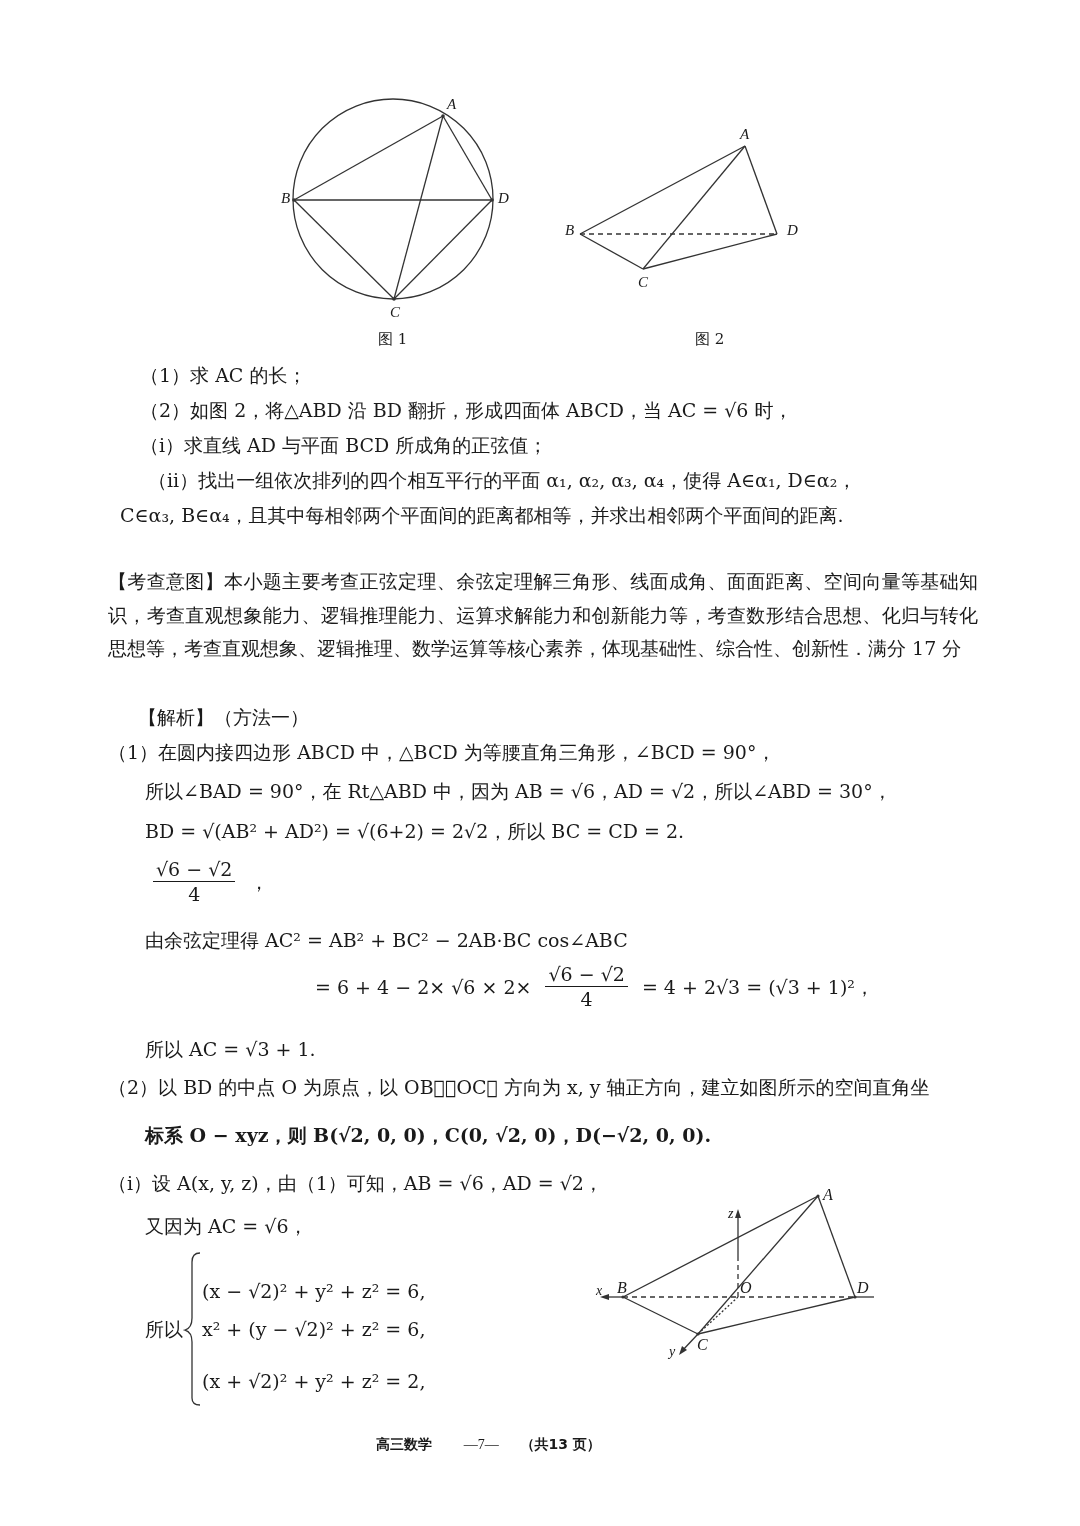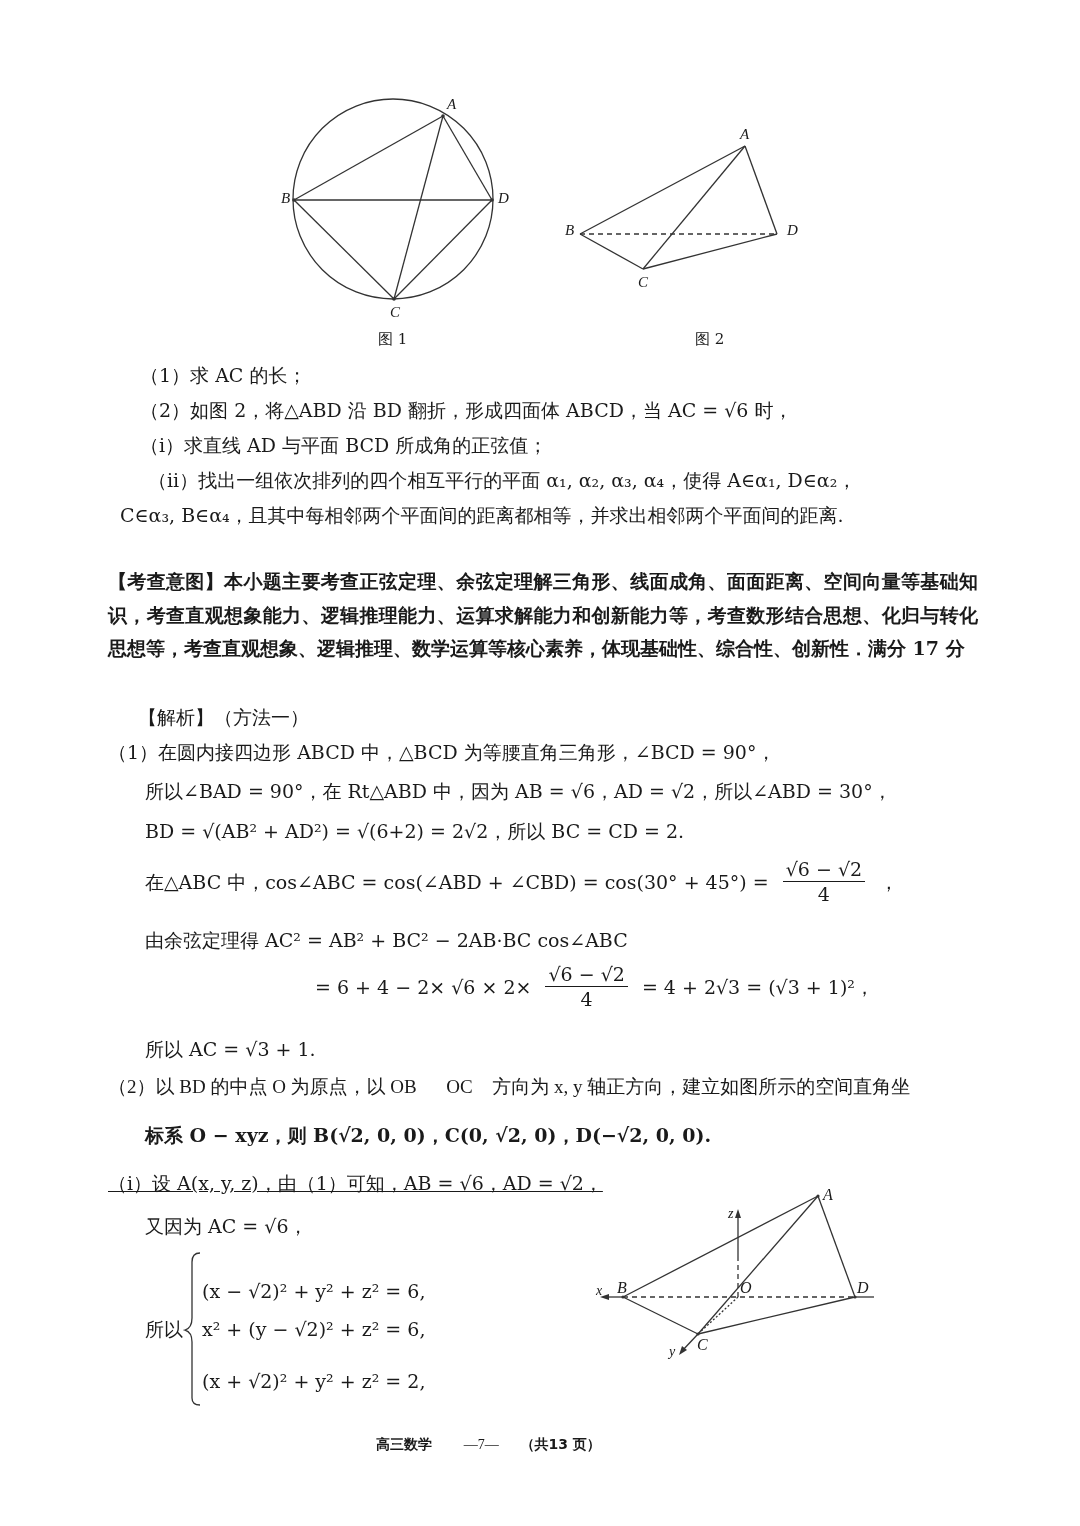"【考查意图】本小题主要考查正弦定理、余弦定理解三角形、线面成角、面面距离、空间向" div.para { font-weight: bold -> none }
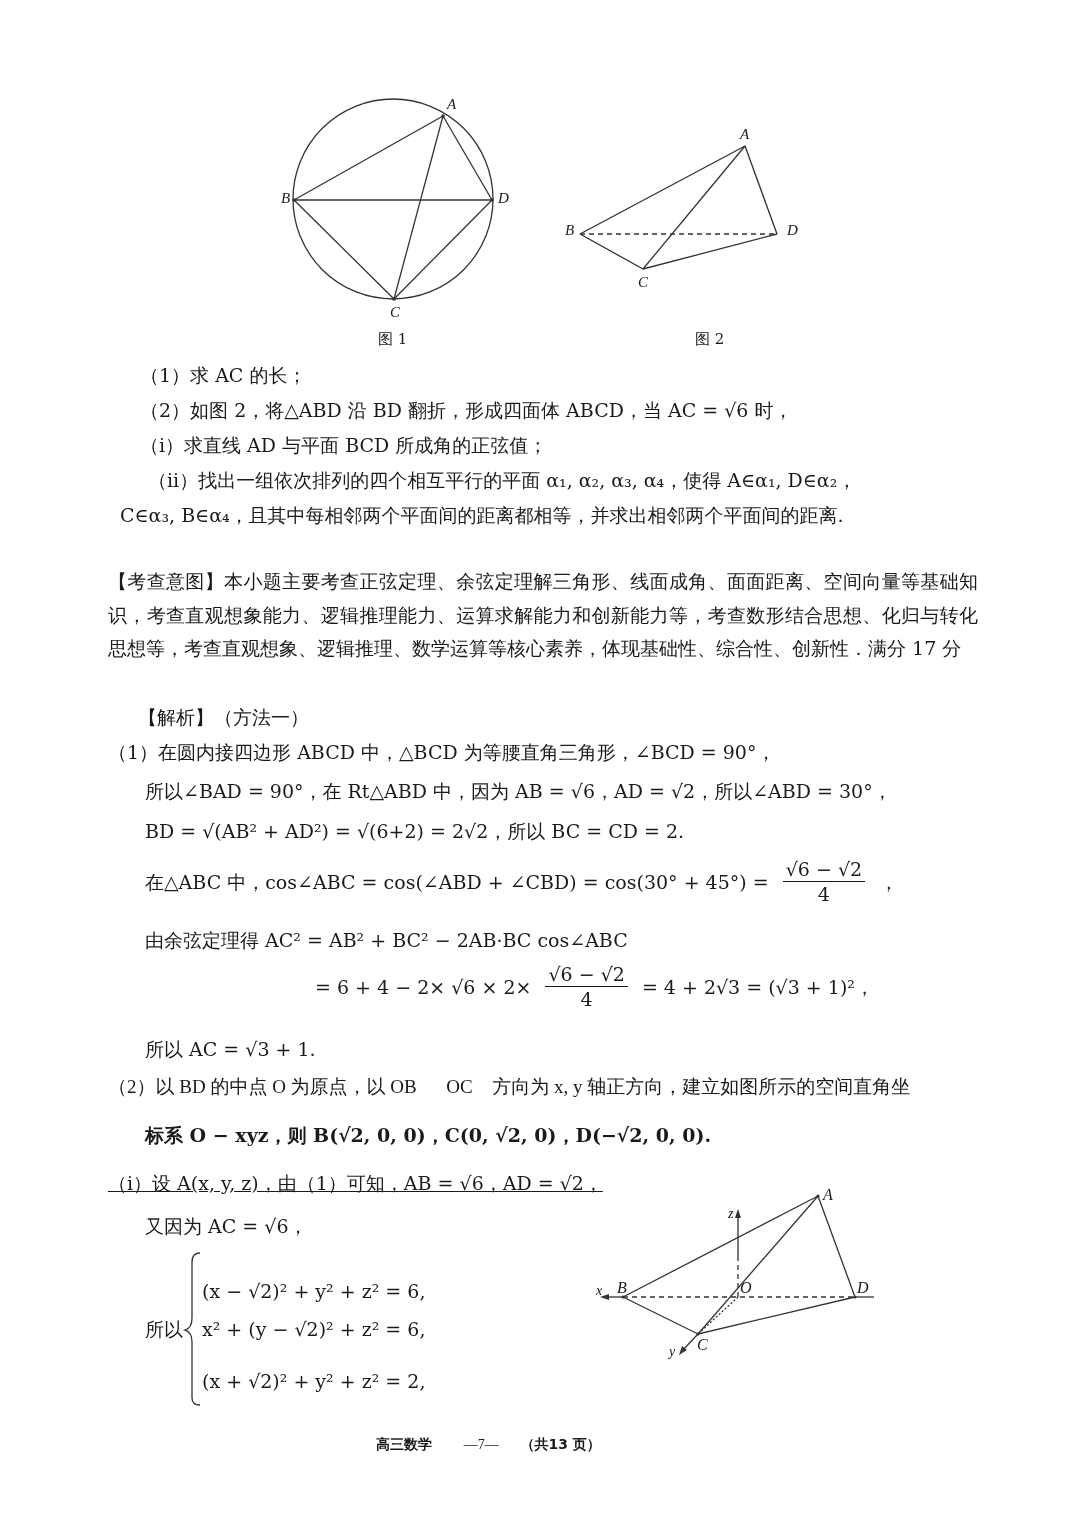"在△ABC 中，cos∠ABC = cos(∠ABD +" span { html: <span>在△ABC 中，cos∠ABC = cos(∠ABD + ∠CBD) = cos(30° + 45°) =</span> -> none }
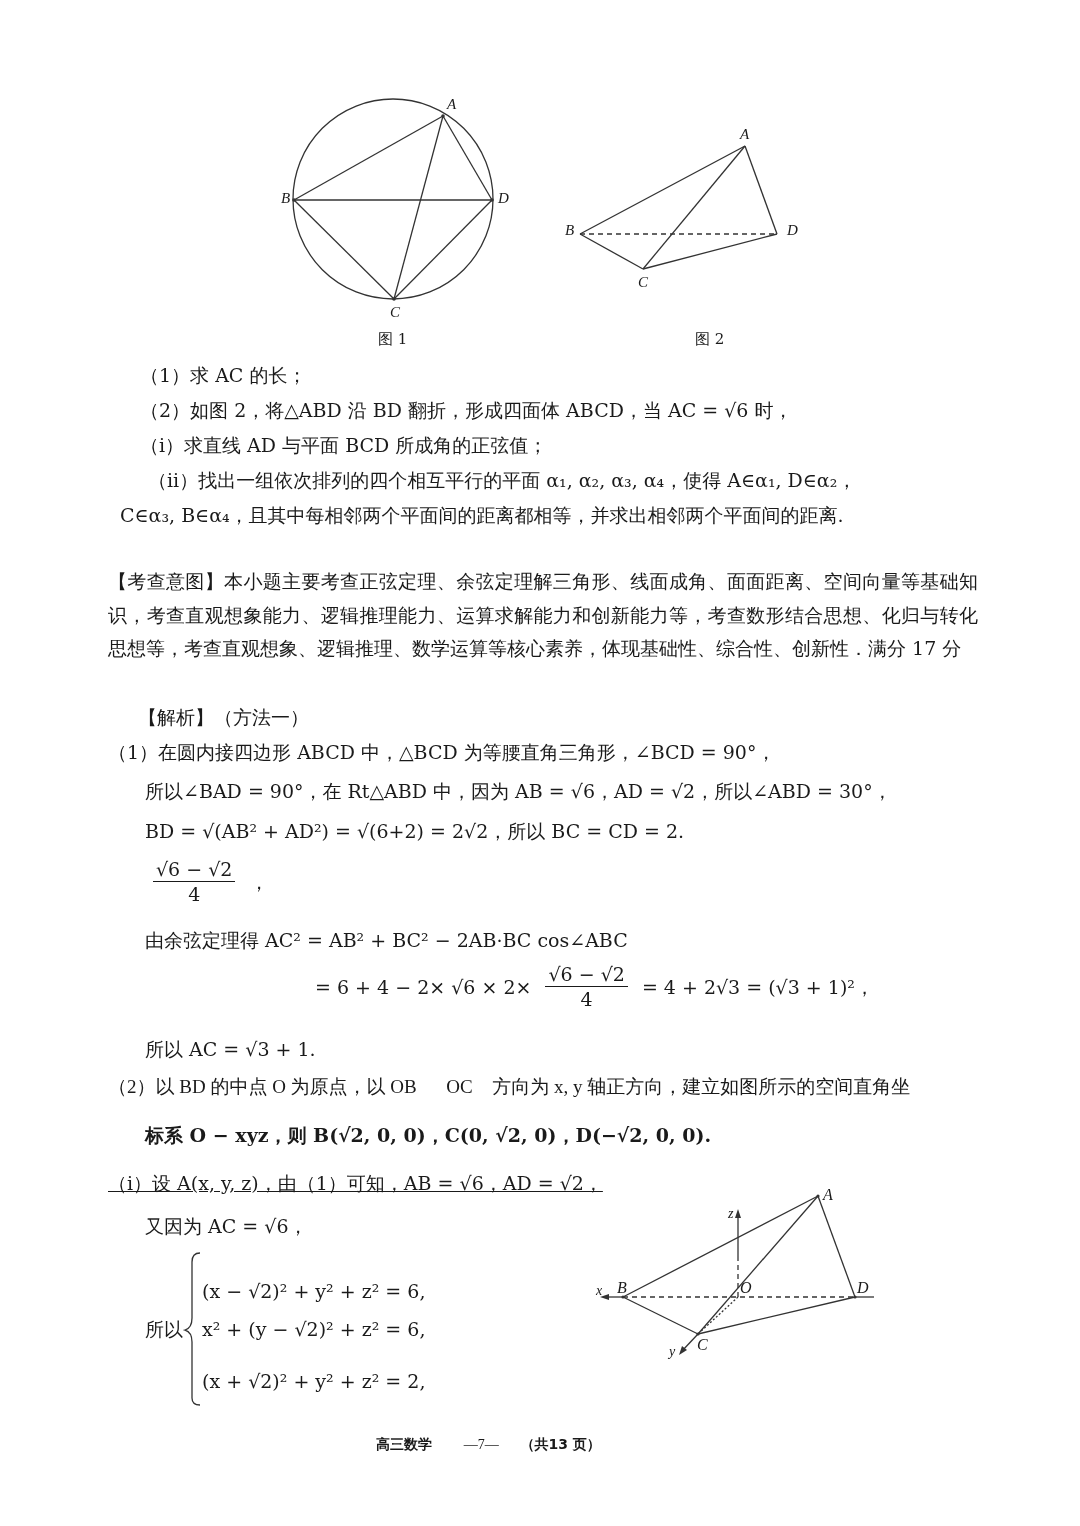"（2）以 BD 的中点 O 为原点，以" div.abs { font-family: Liberation Serif, serif -> none }
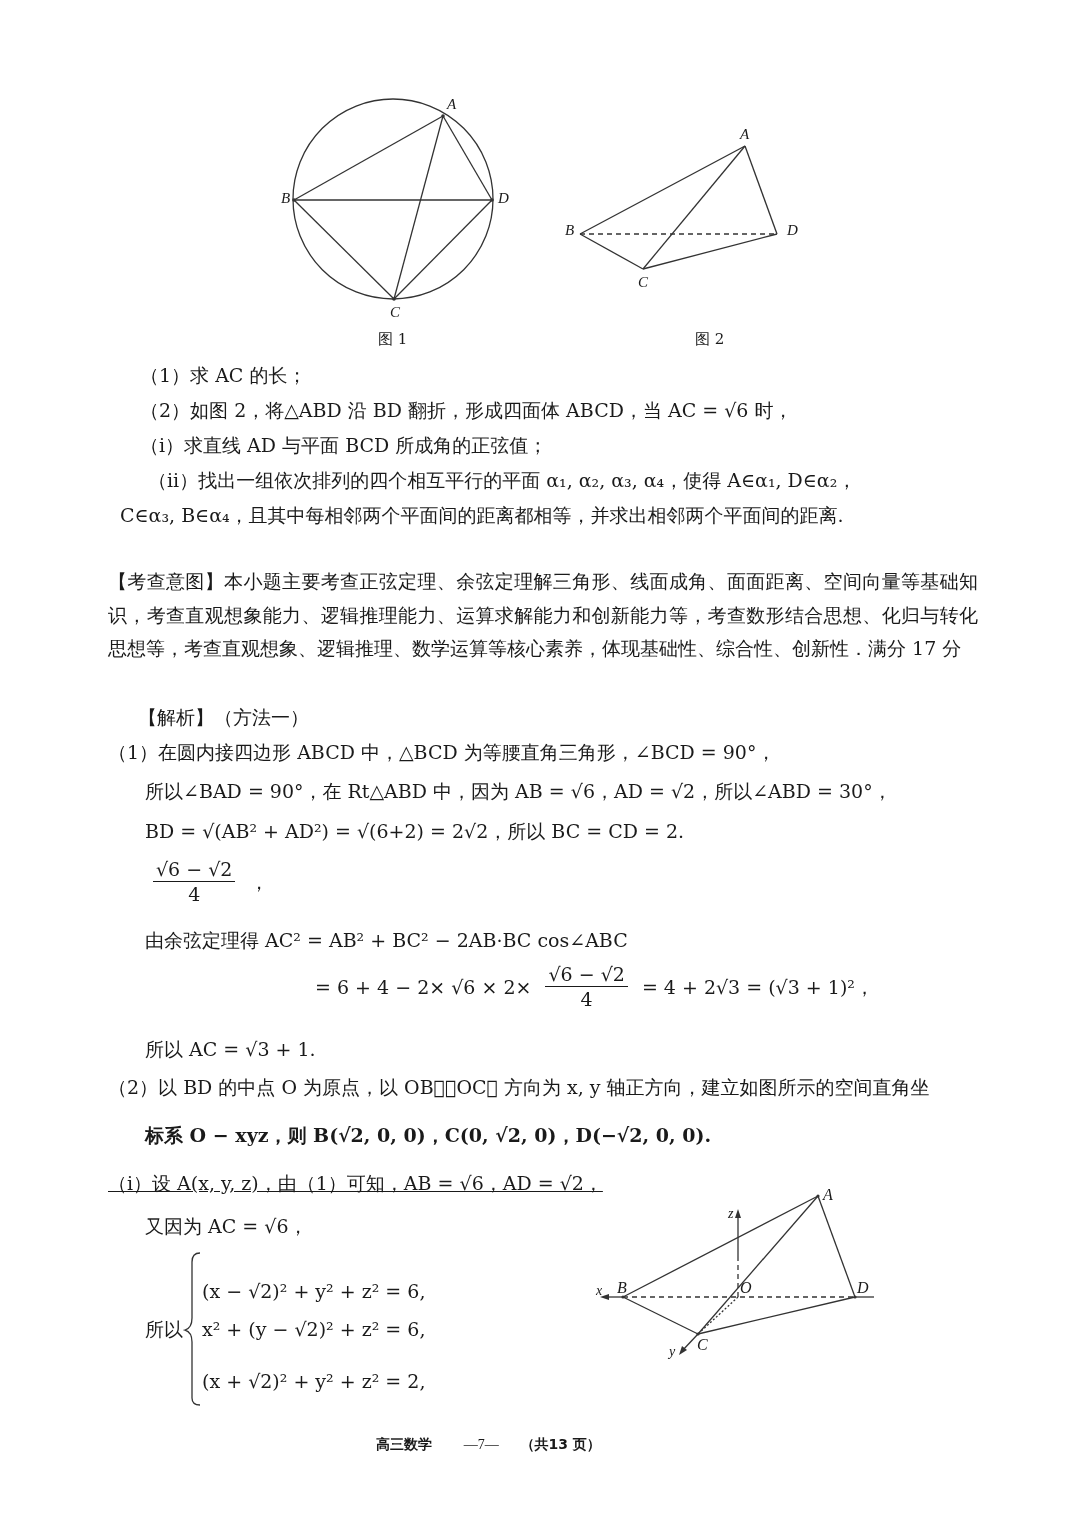"（i）设 A(x, y, z)，由（1）可知，AB =" div.abs { text-decoration: underline -> none }
